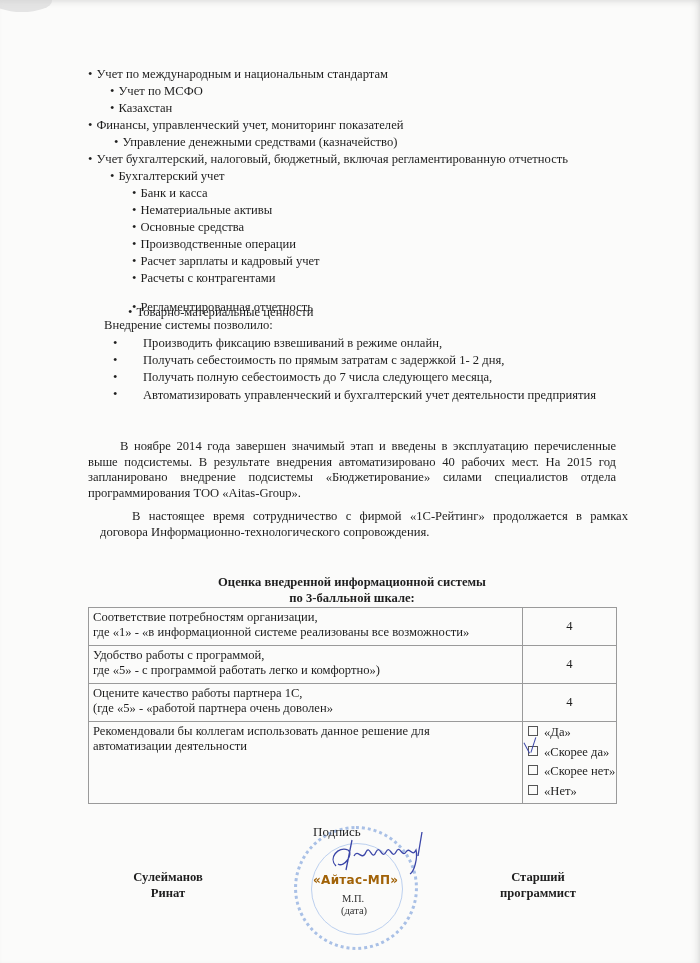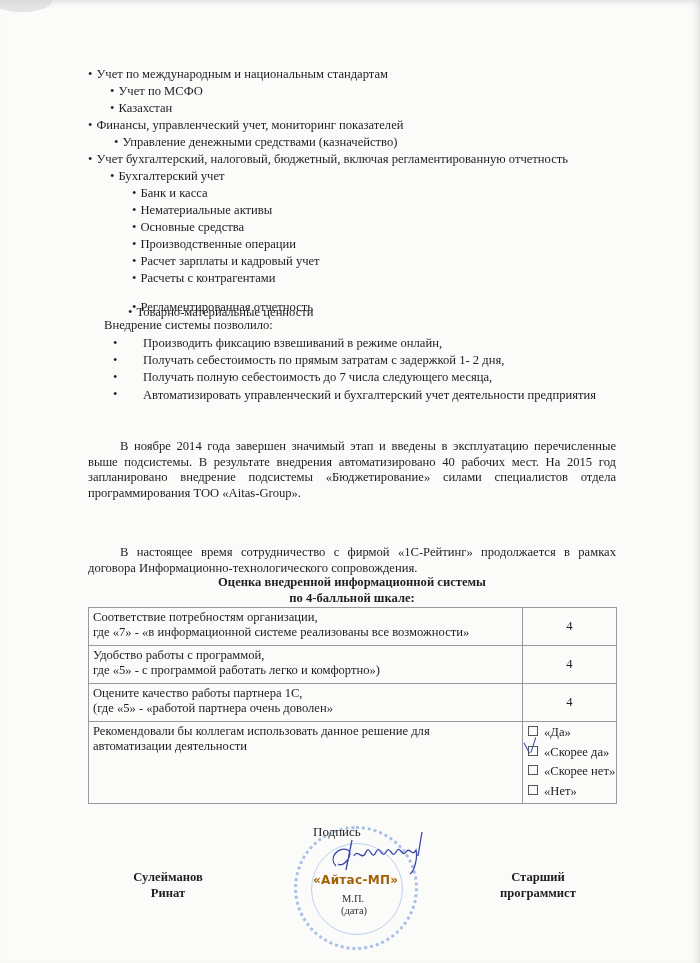"В настоящее время сотрудничество с" div.para { margin-left: none -> 12px; top: 545px -> 509px }
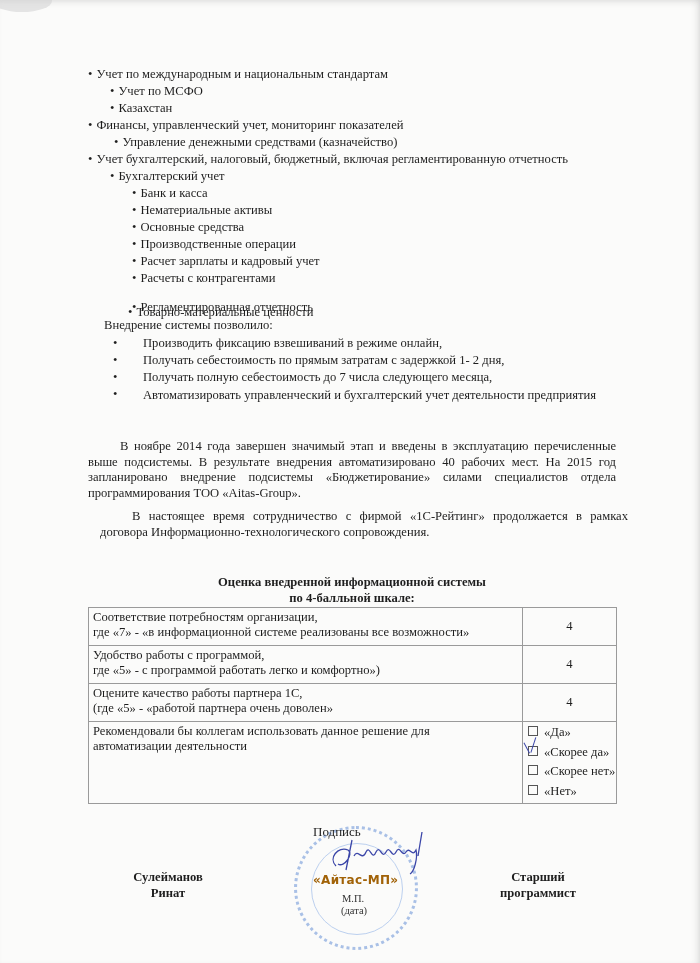"по 4-балльной шкале:" div.heading { text: 4-балльной -> 3-балльной }
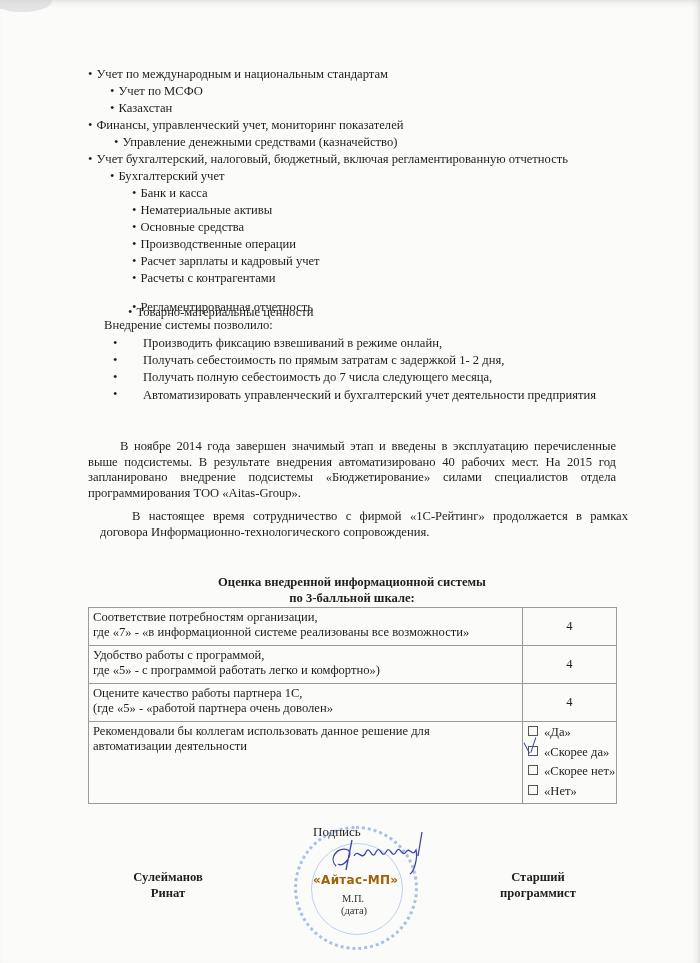"где «7» - «в информационной" div { text: 7 -> 1 }
